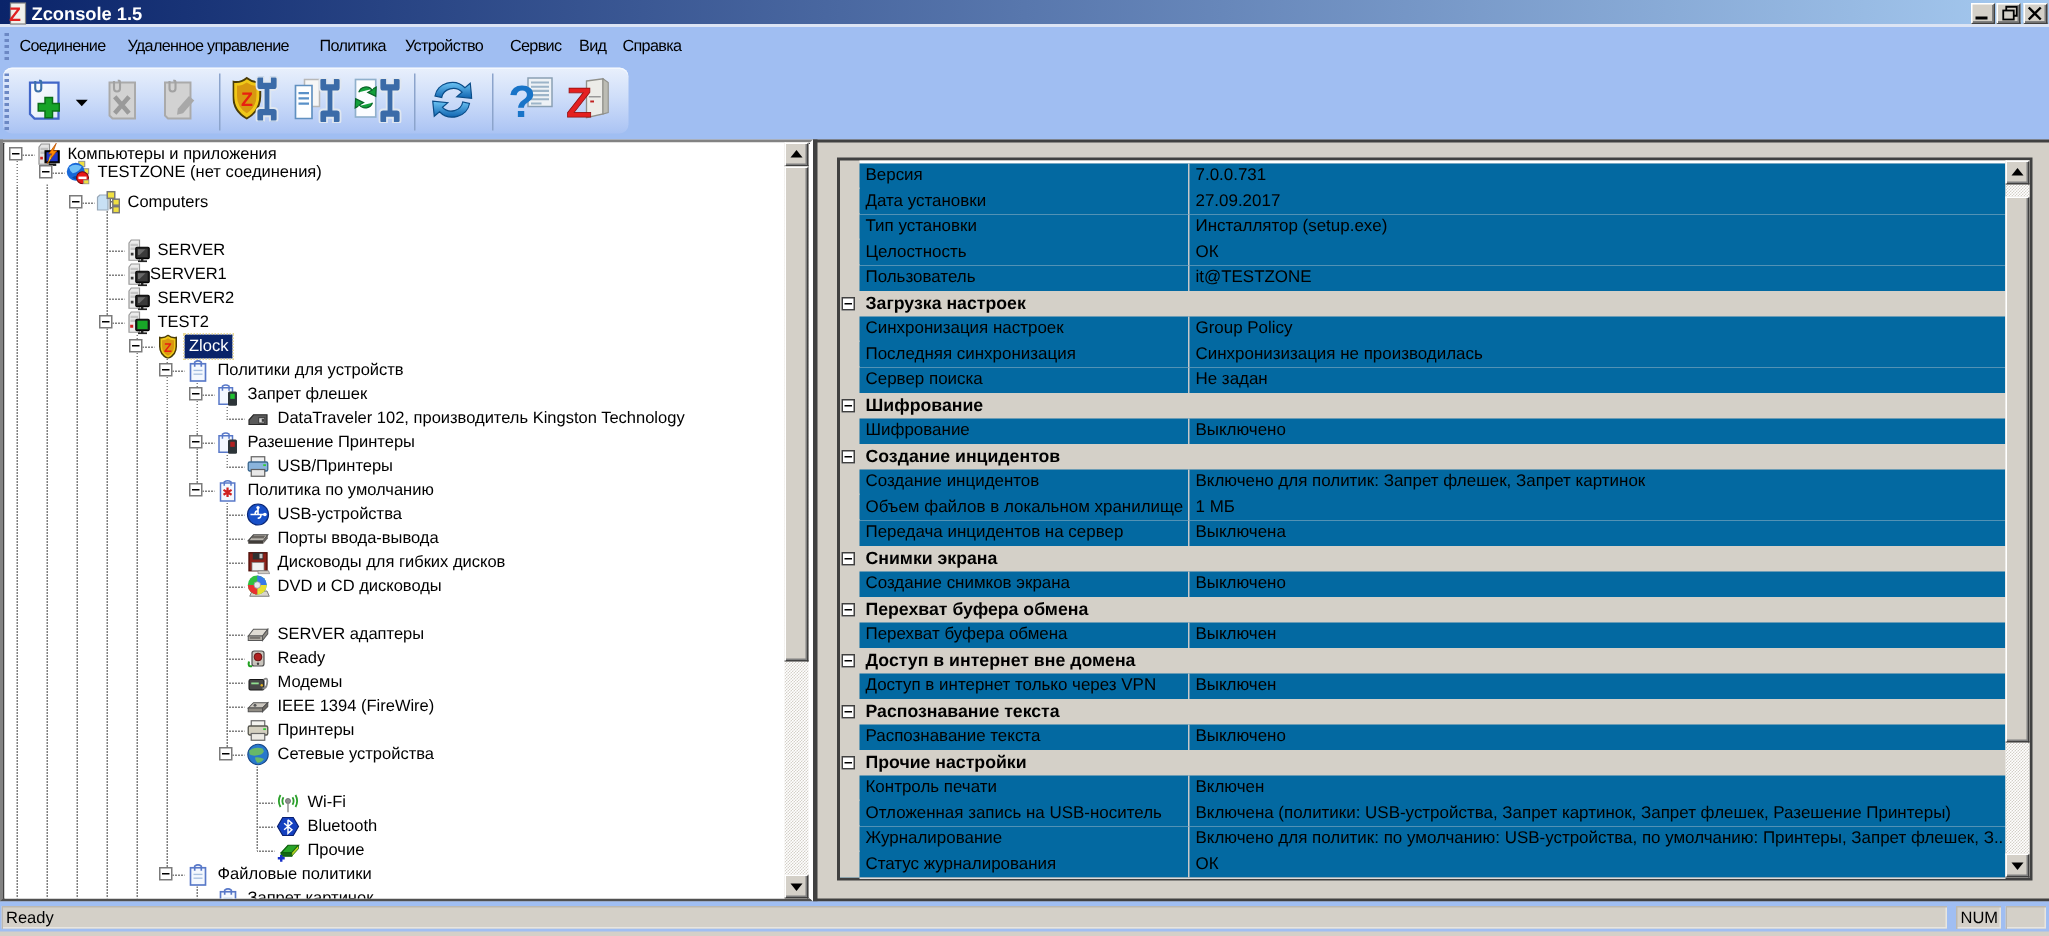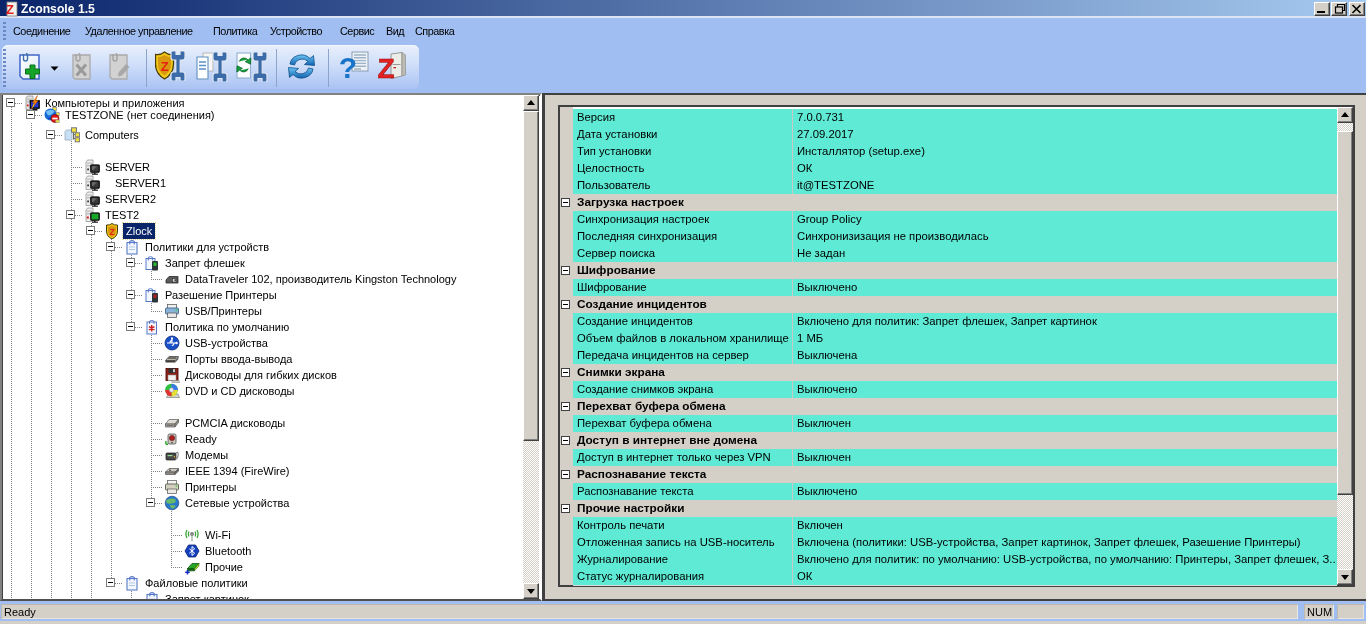"Версия" .prowN { background: #5eead4 -> #0369a1 }
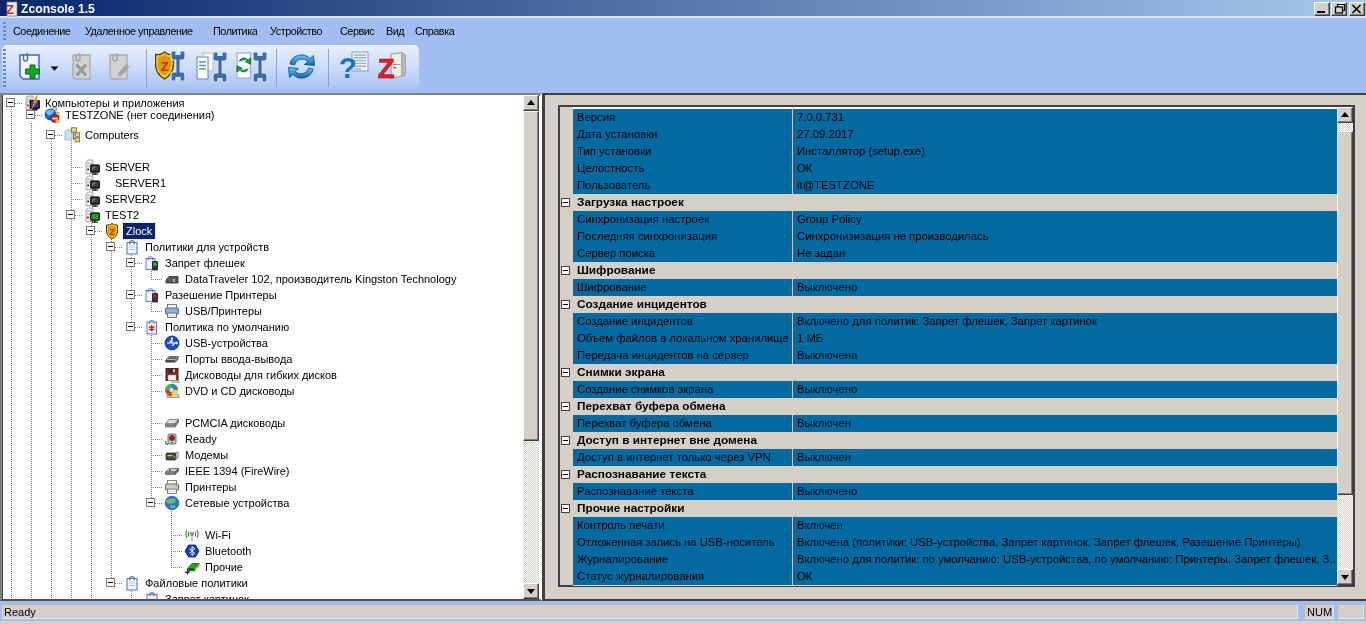"SERVER1" div.tlabel { left: 112px -> 97px }
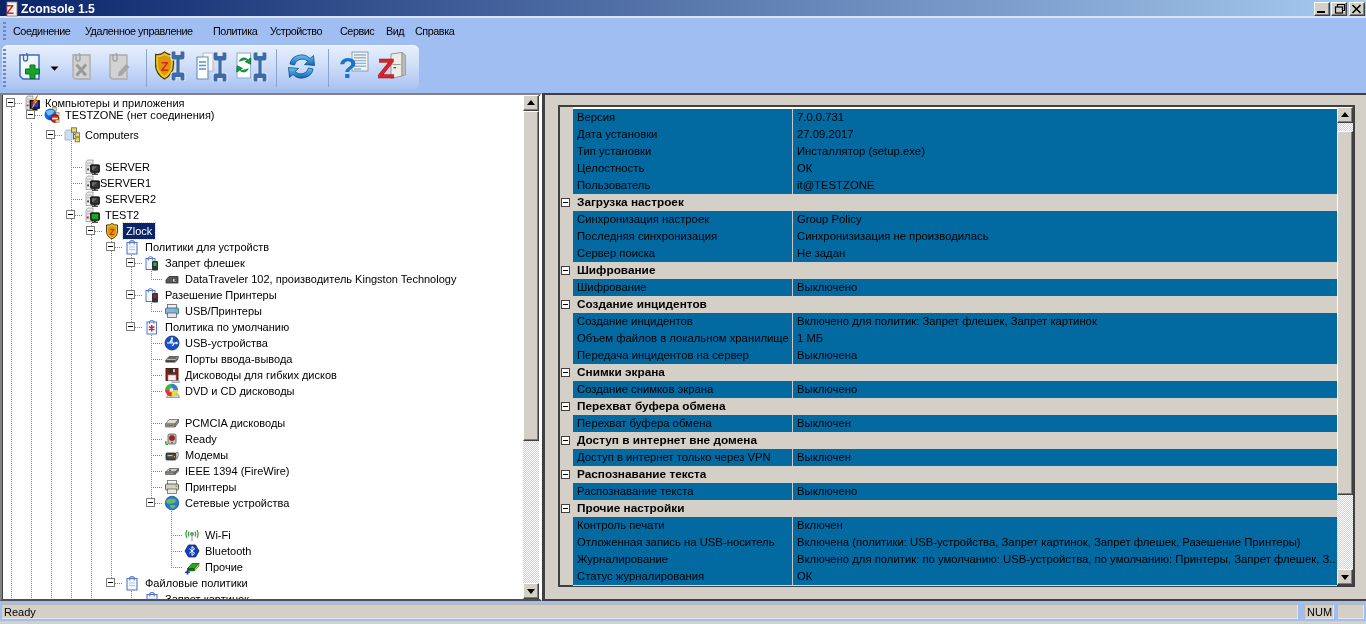"PCMCIA дисководы" div.tlabel { text: PCMCIA дисководы -> SERVER адаптеры }
